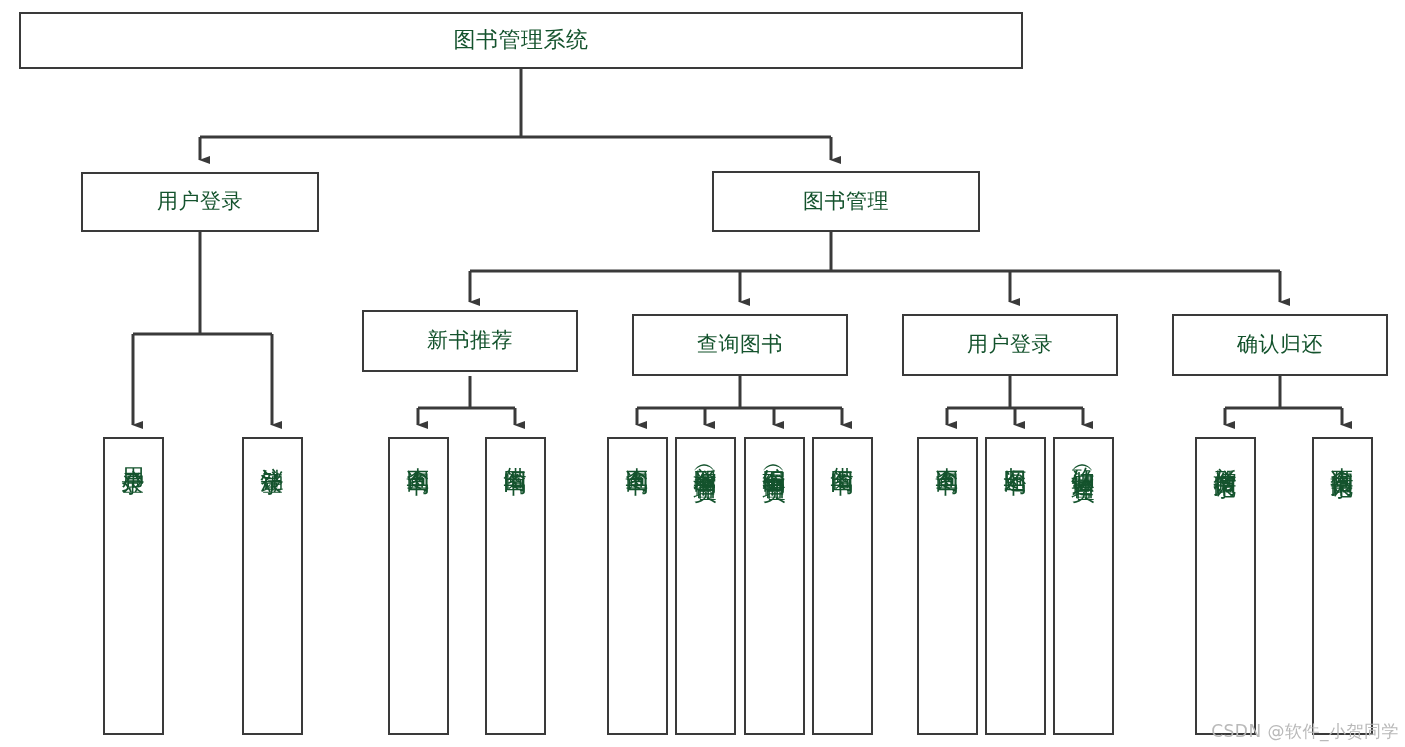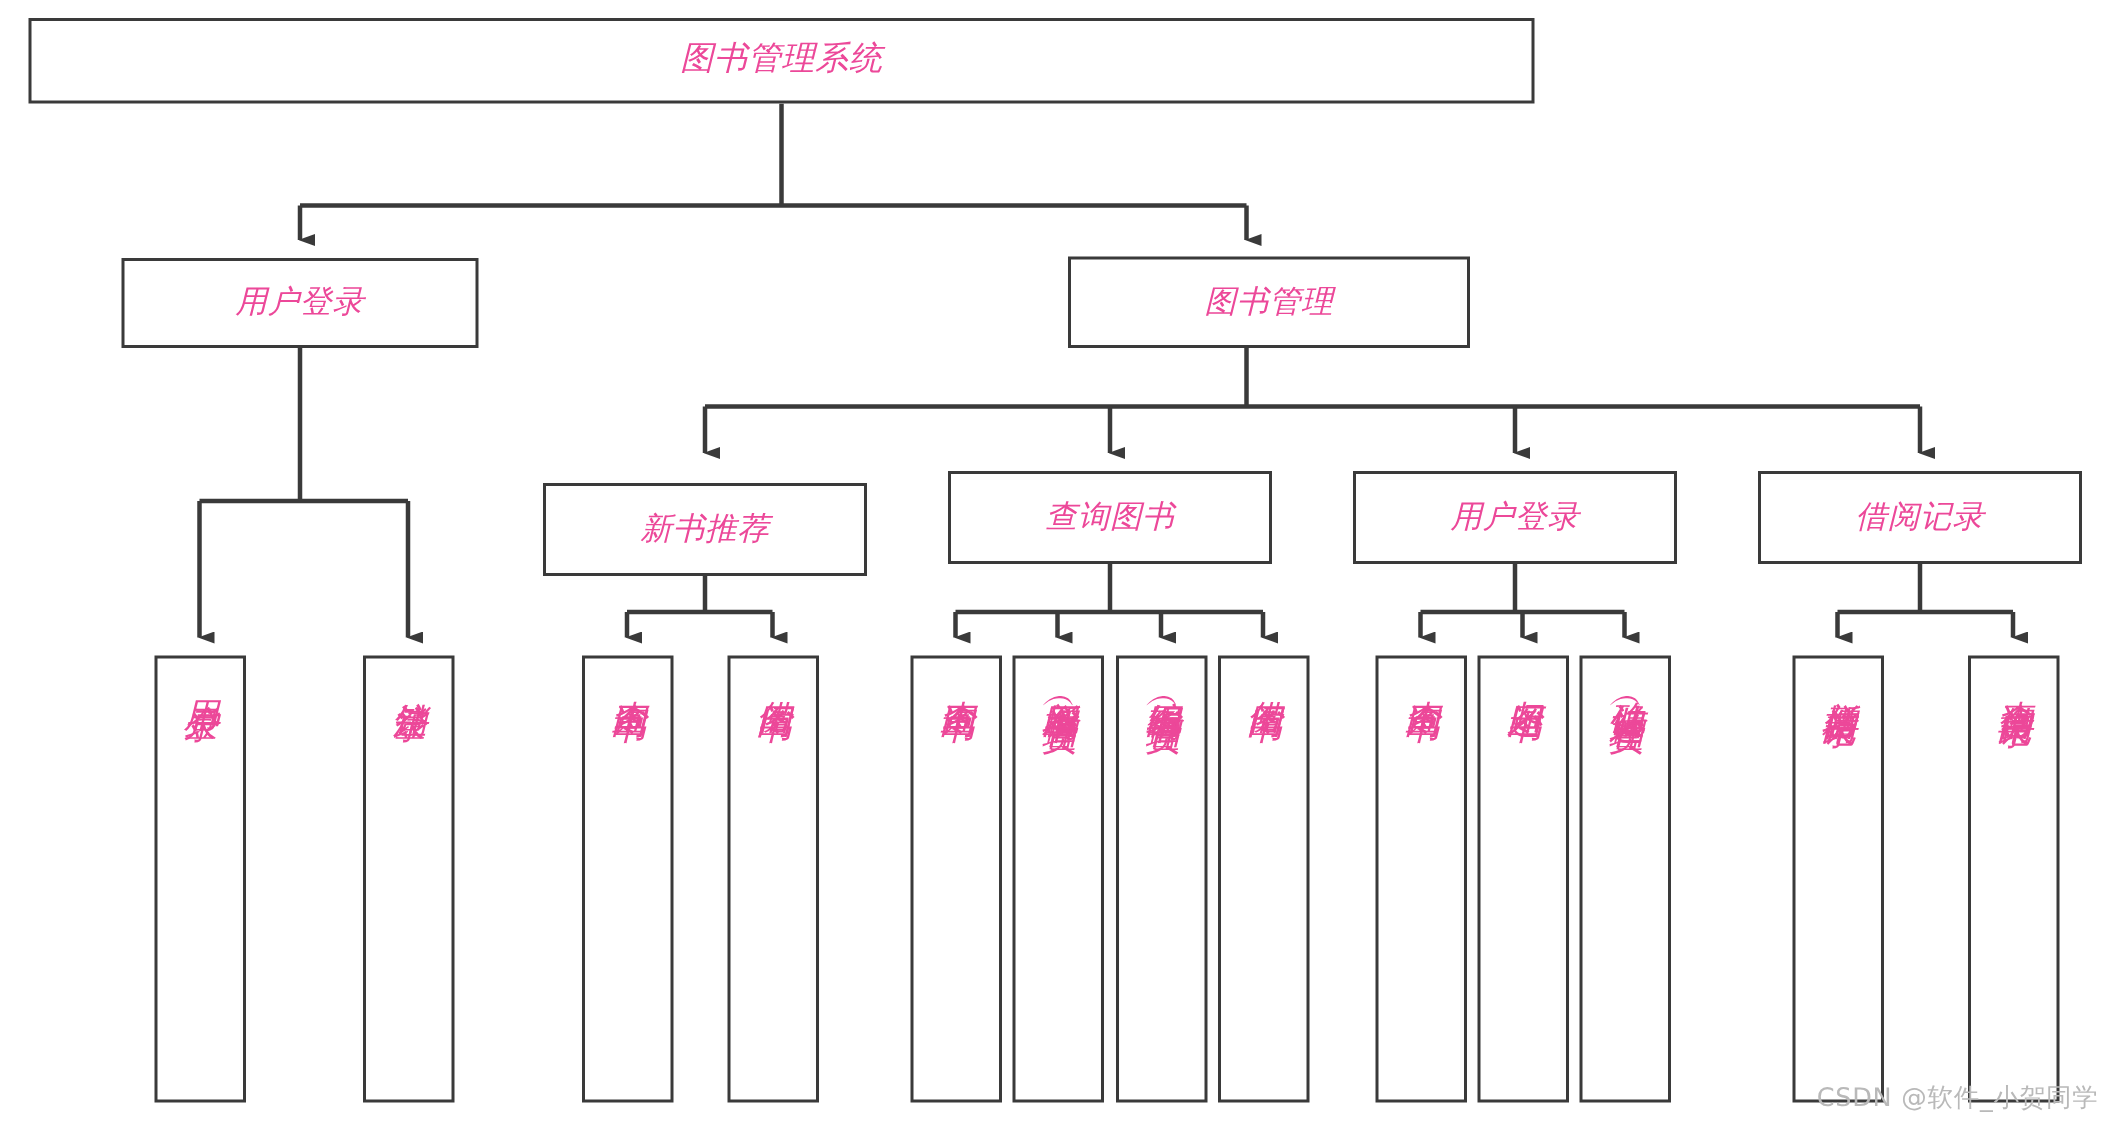"图书管理系统" .node .label { color: #ec4899 -> #14532d; font-style: italic -> none }
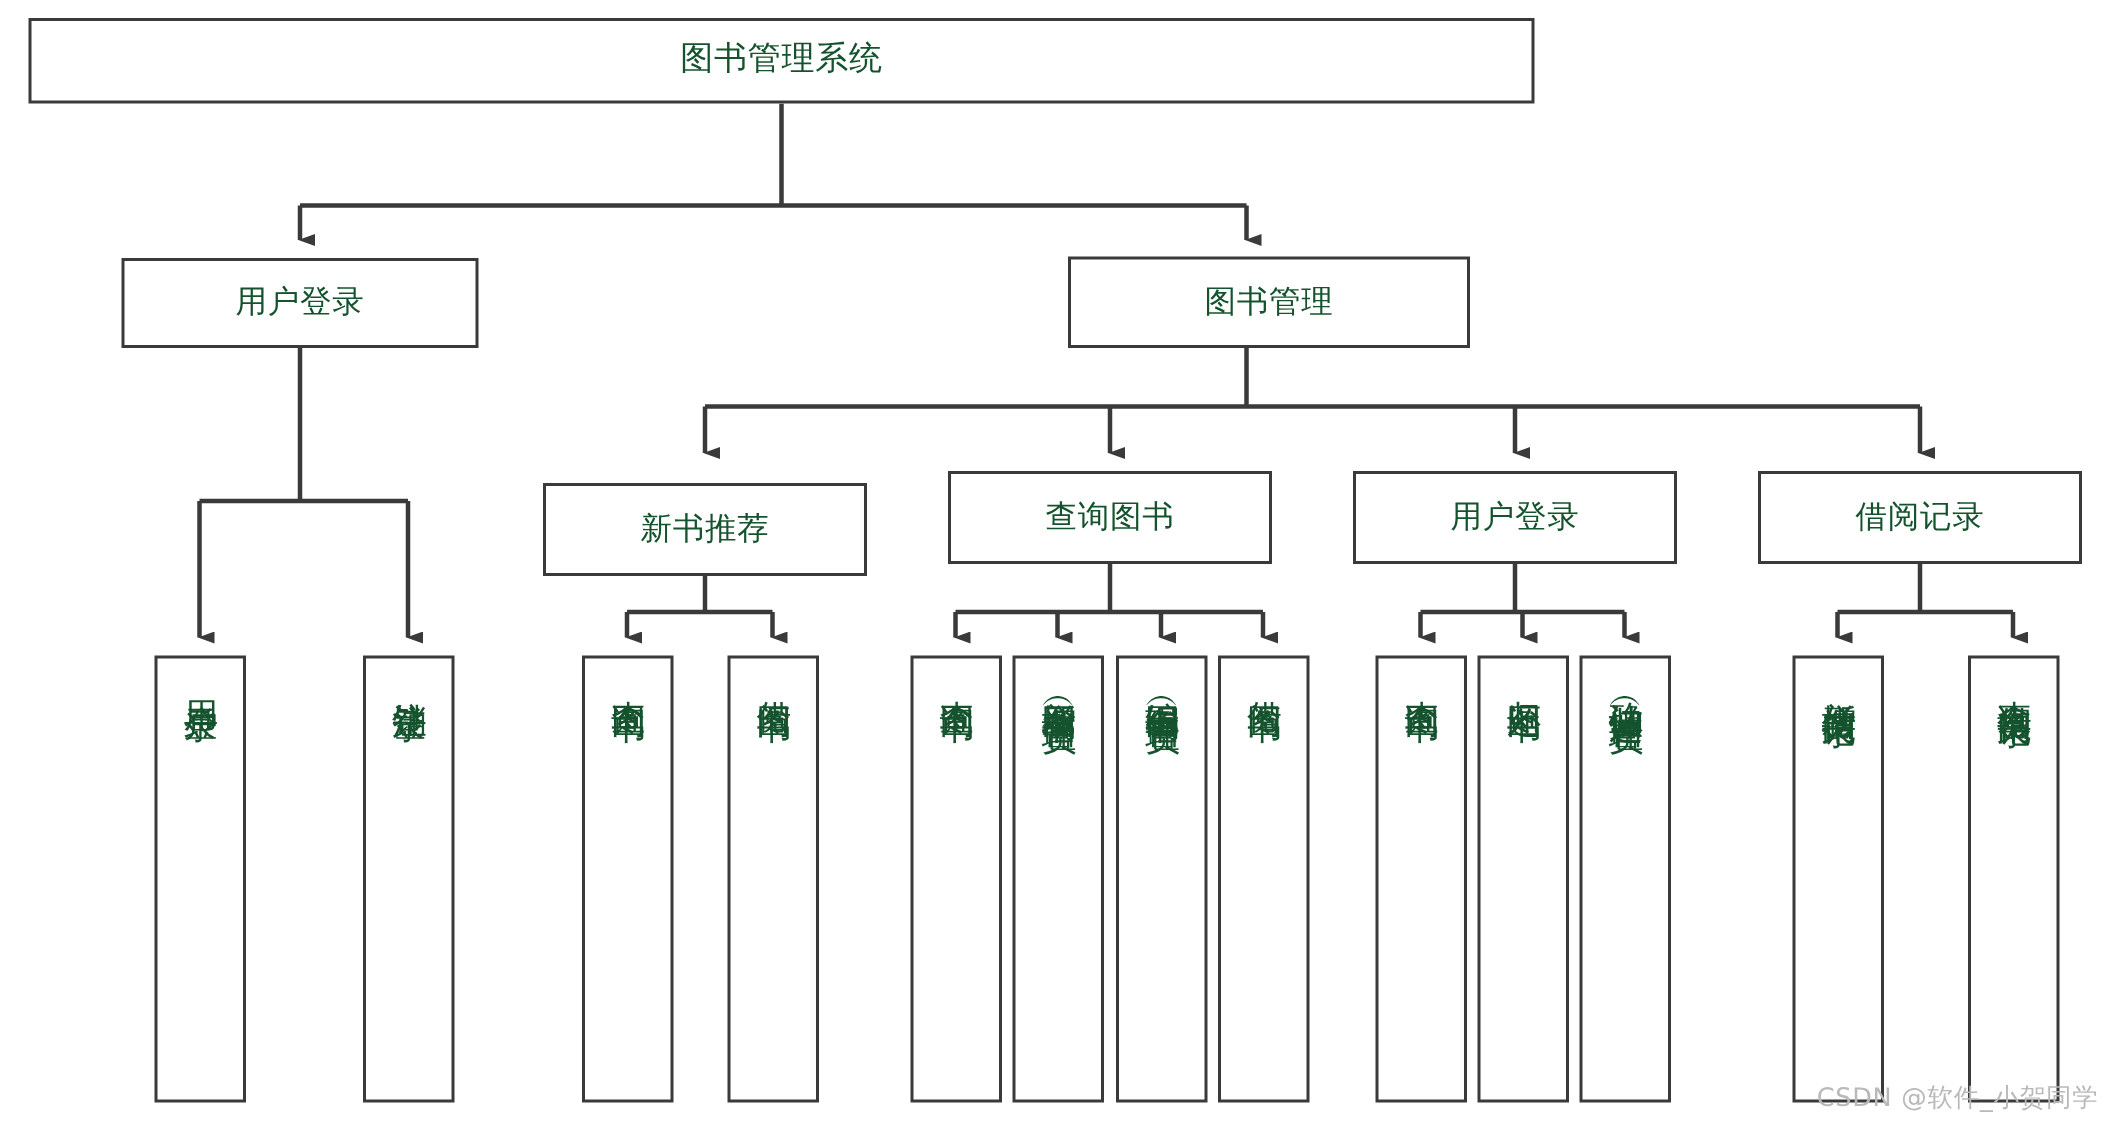"新书推荐" div.node { top: 322px -> 310px }
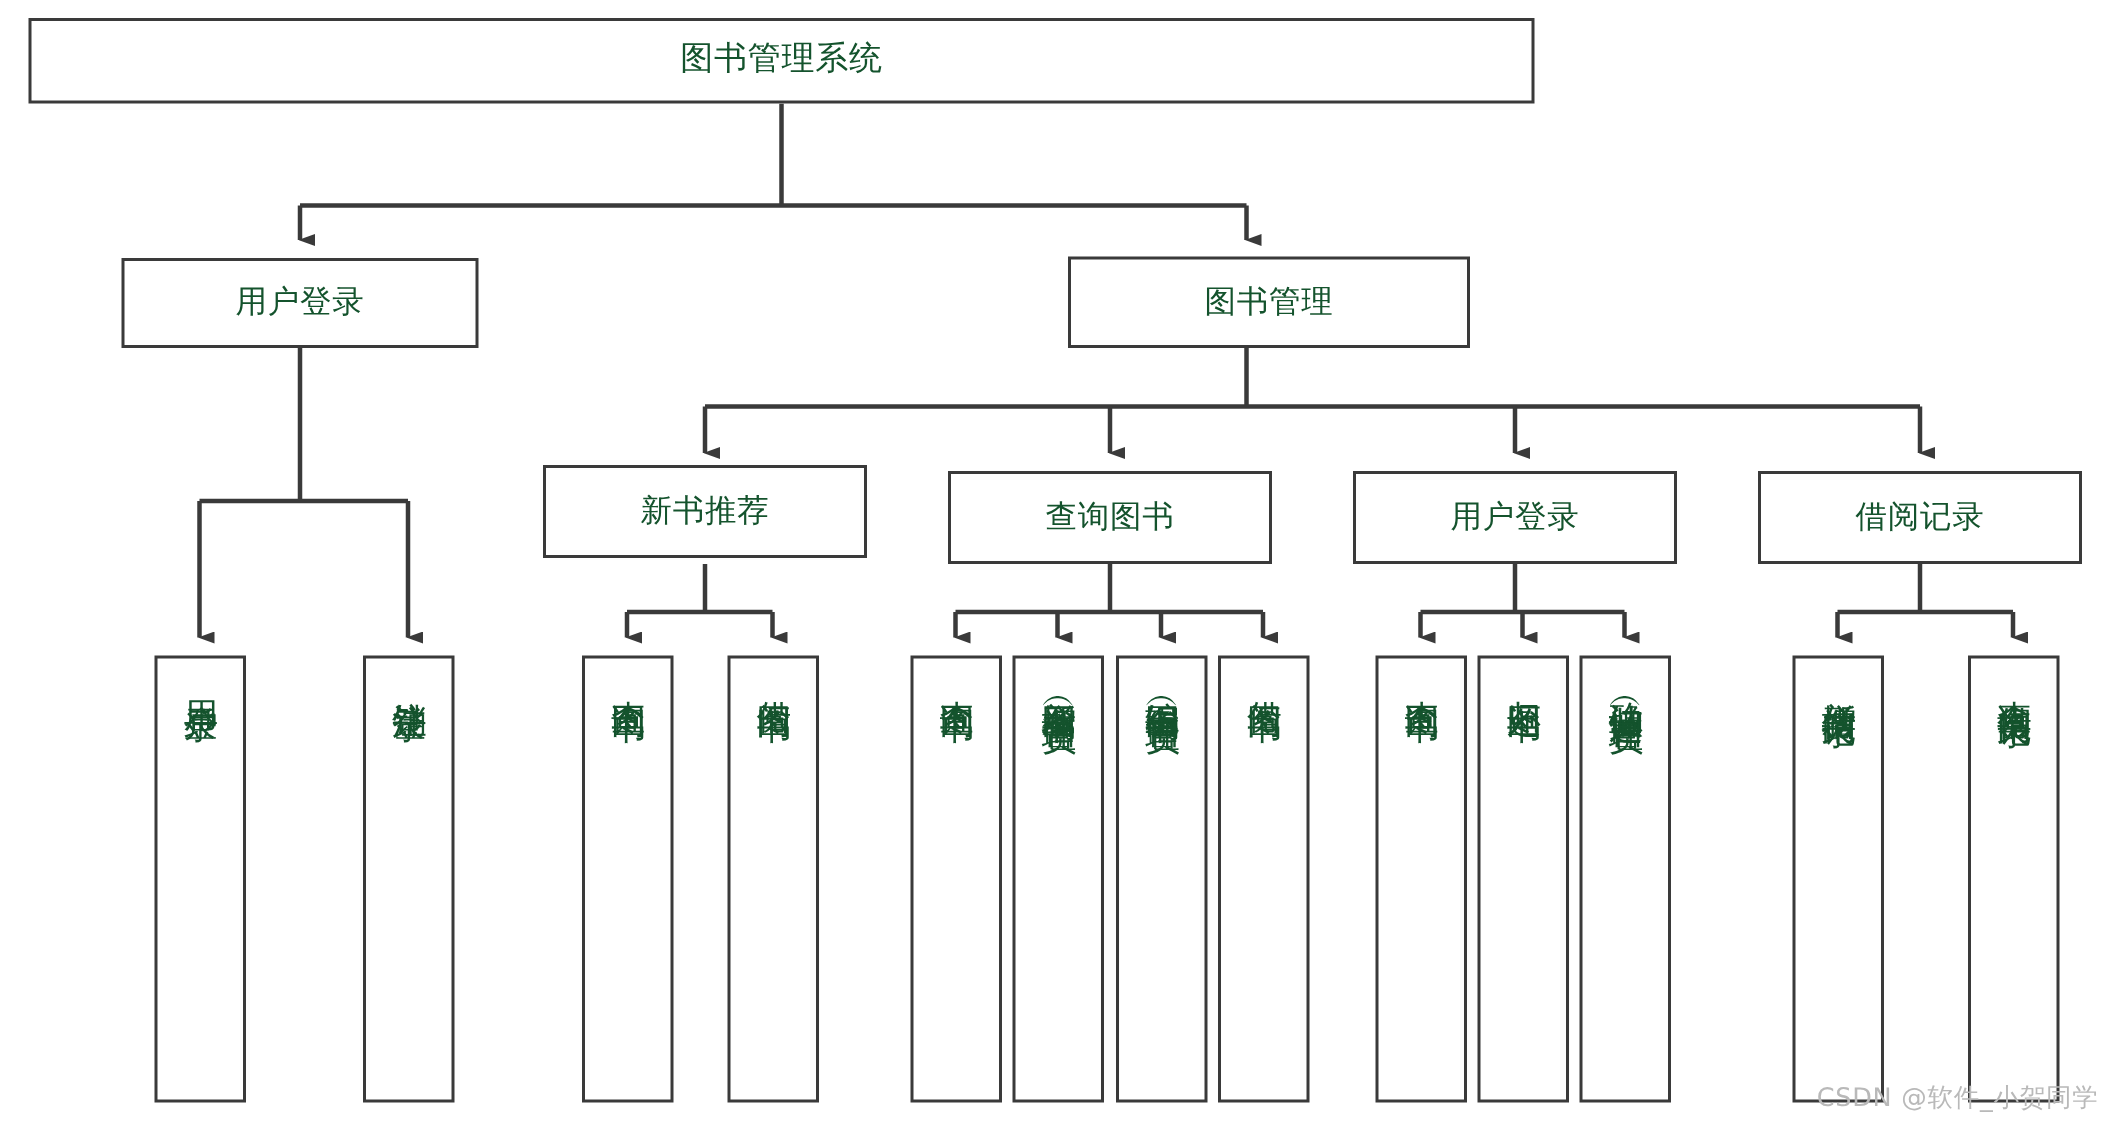"借阅记录" span.label { text: 借阅记录 -> 确认归还 }
